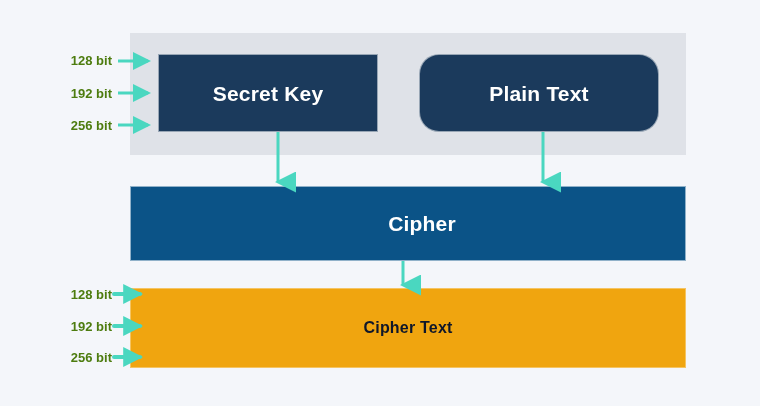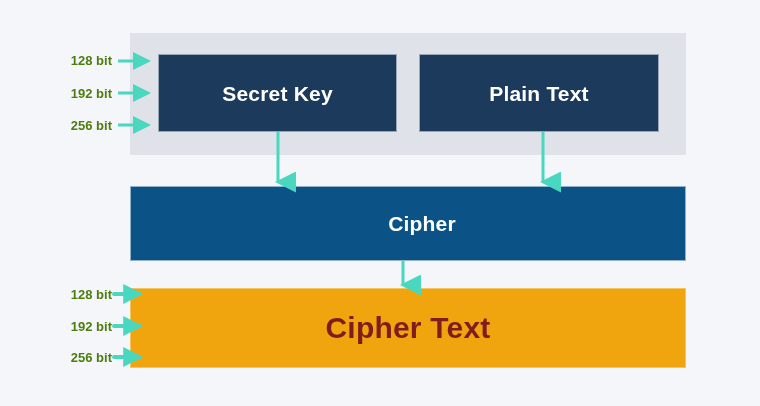"Secret Key" .box-secret-key { width: 239px -> 220px }
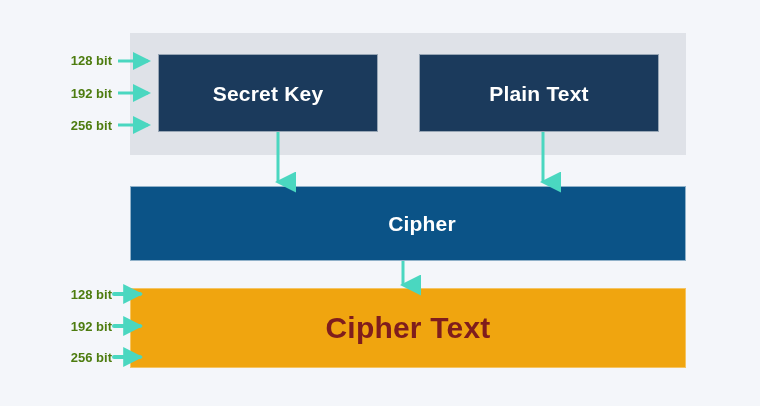"Plain Text" .box-plain-text { border-radius: none -> 20px }
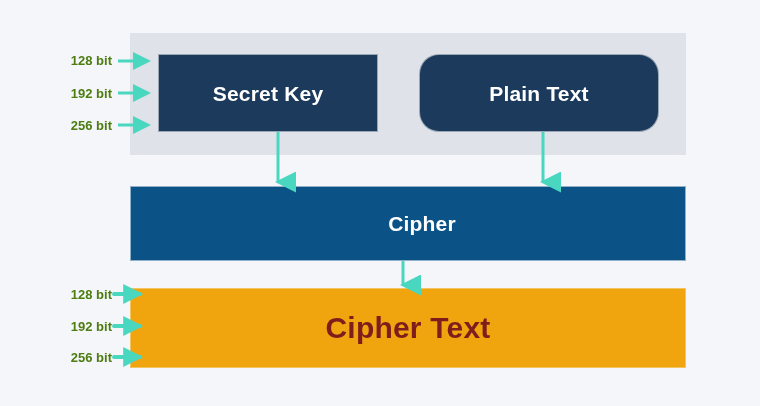"Cipher Text" .box-cipher-text .box-label { color: #7f1d1d -> #0f172a; font-size: 30px -> 16px }
